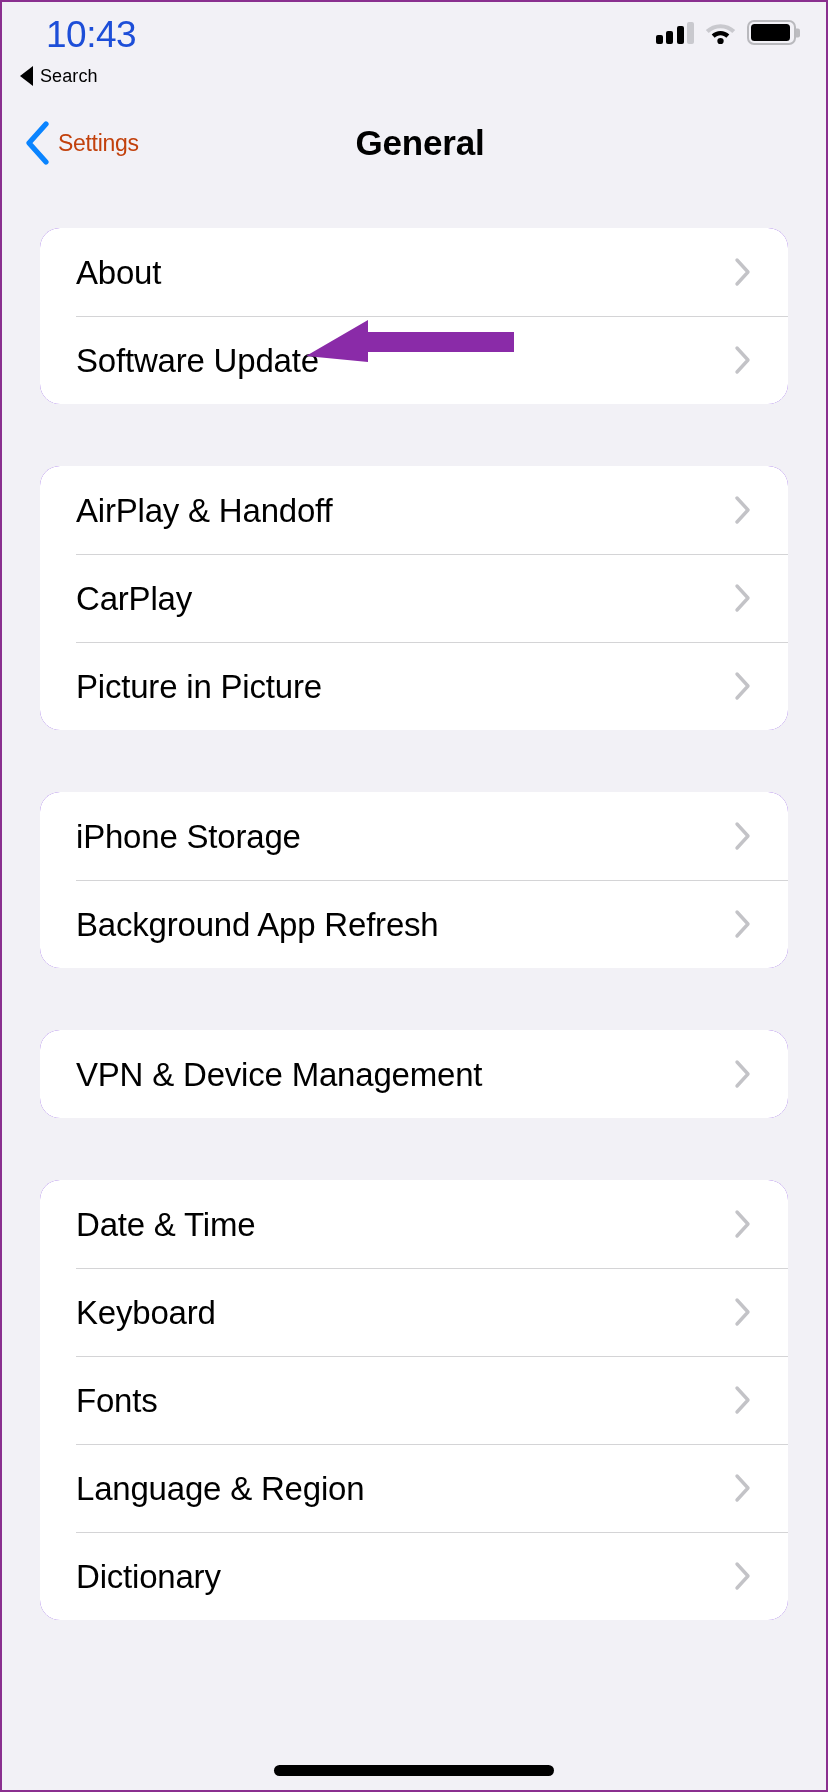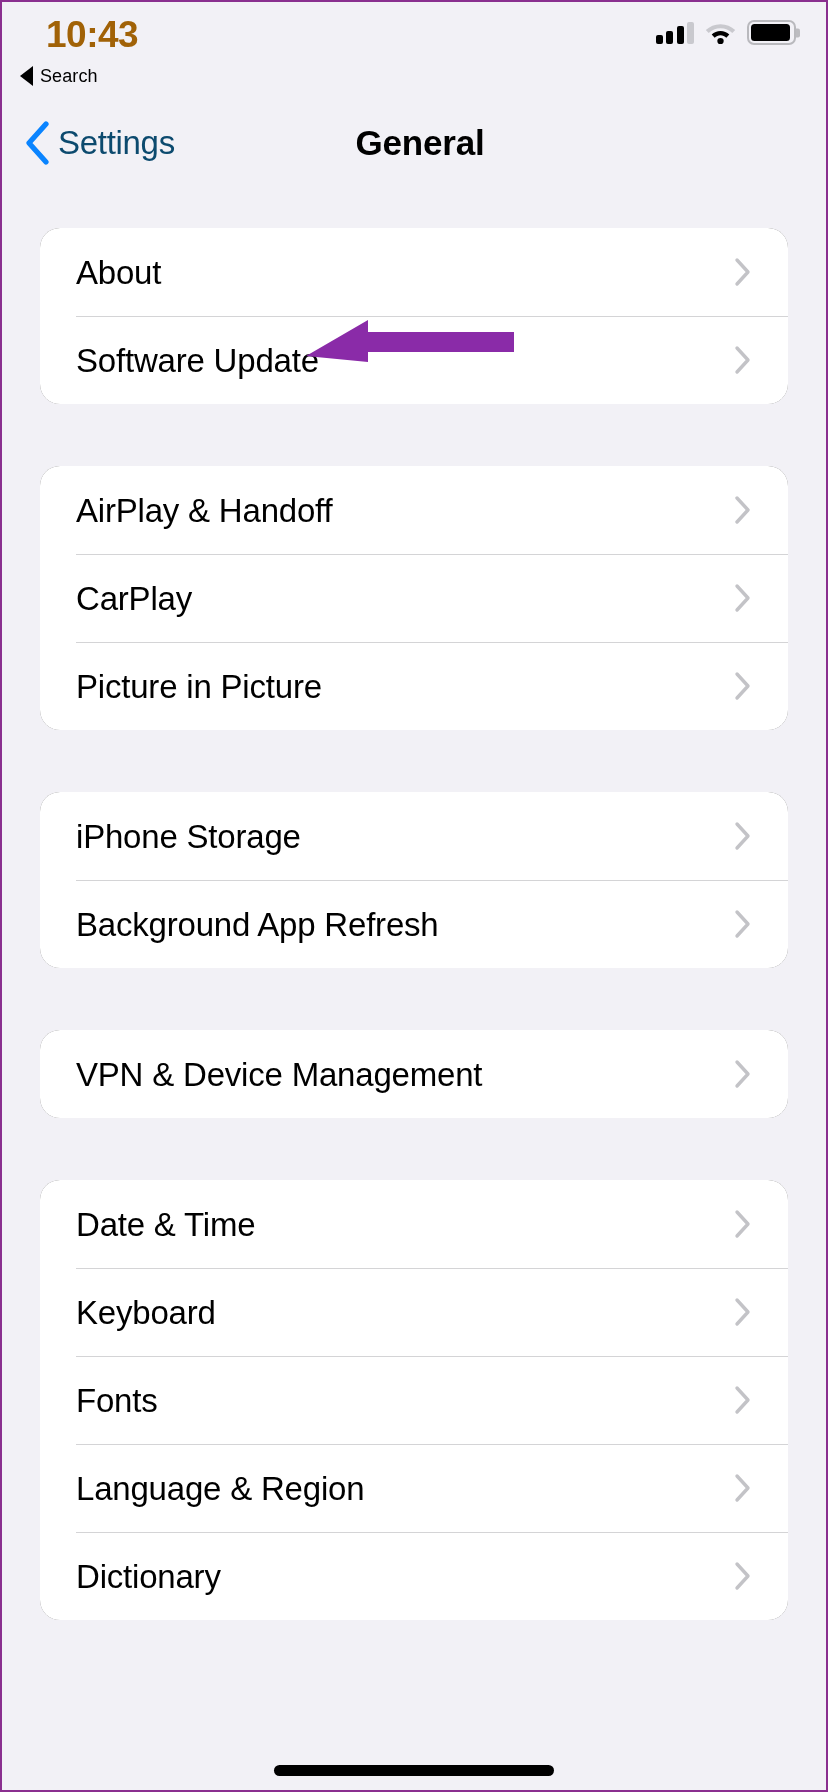"10:43" .status-time { color: #a16207 -> #1d4ed8; font-weight: bold -> normal }
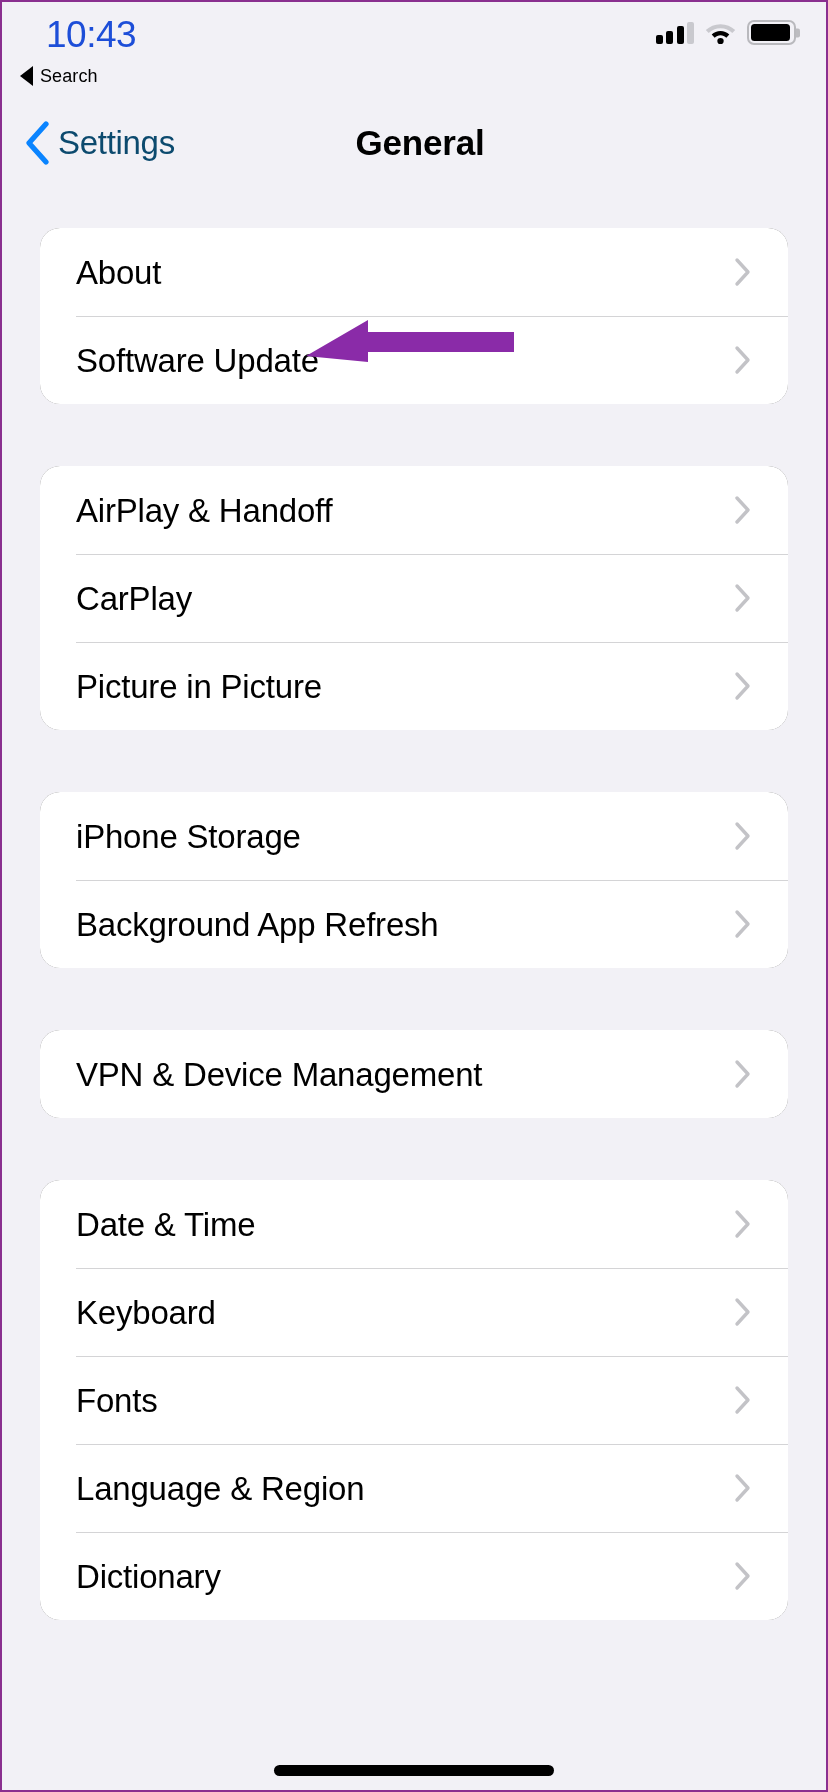"Settings" .nav-back-label { color: #0c4a6e -> #c2410c; font-size: 33px -> 23px }
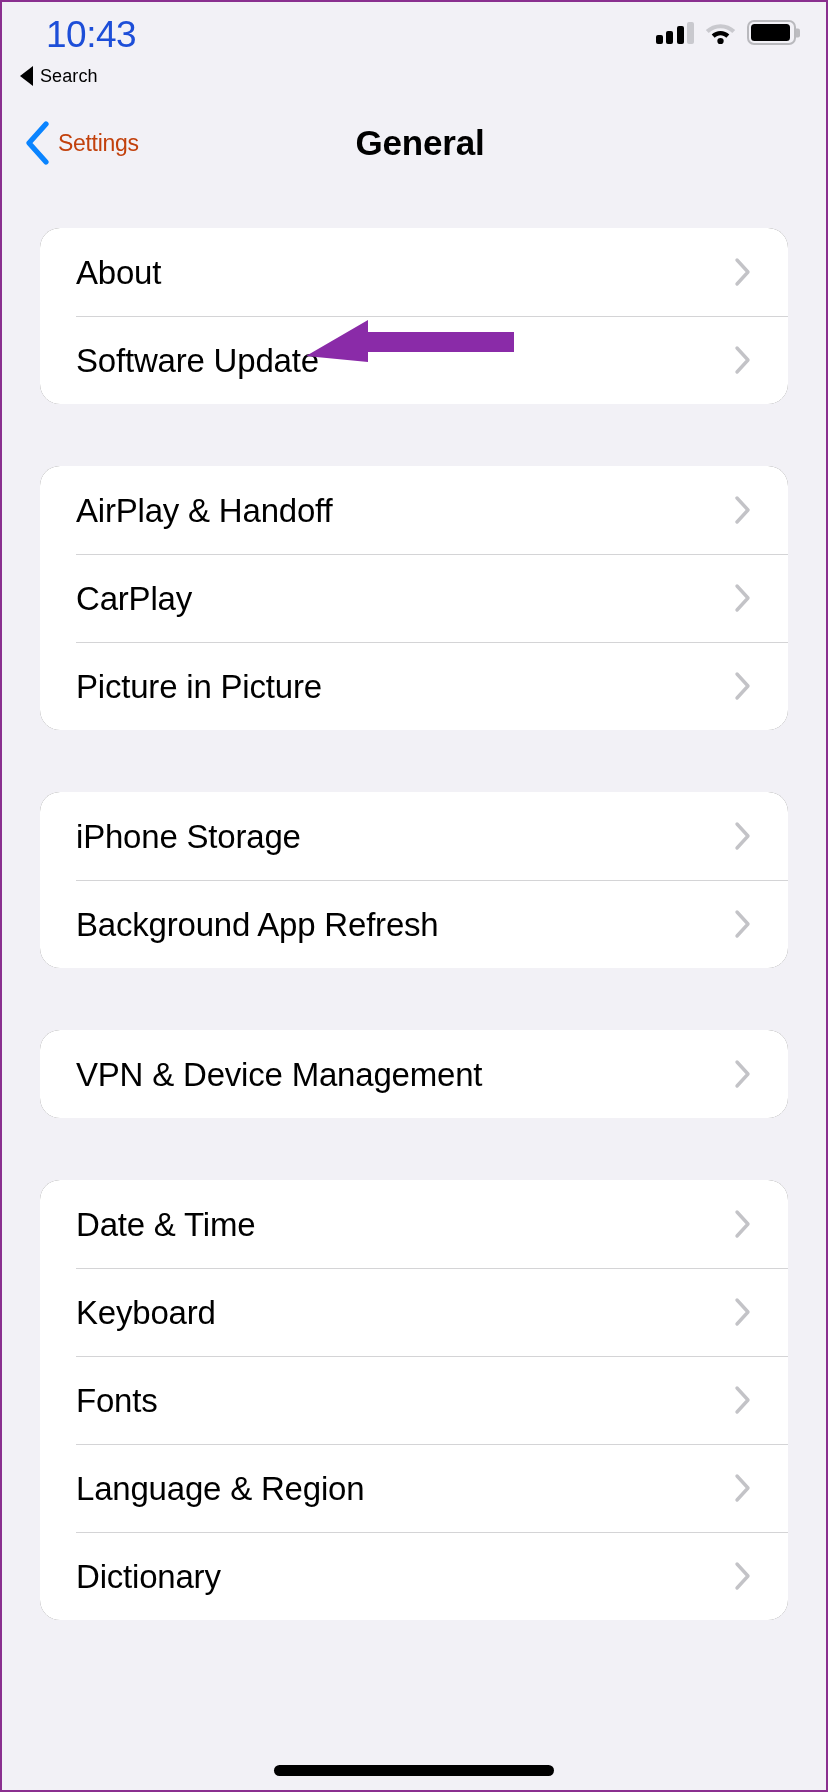"About" .group { background: #737373 -> #6d28d9 }
